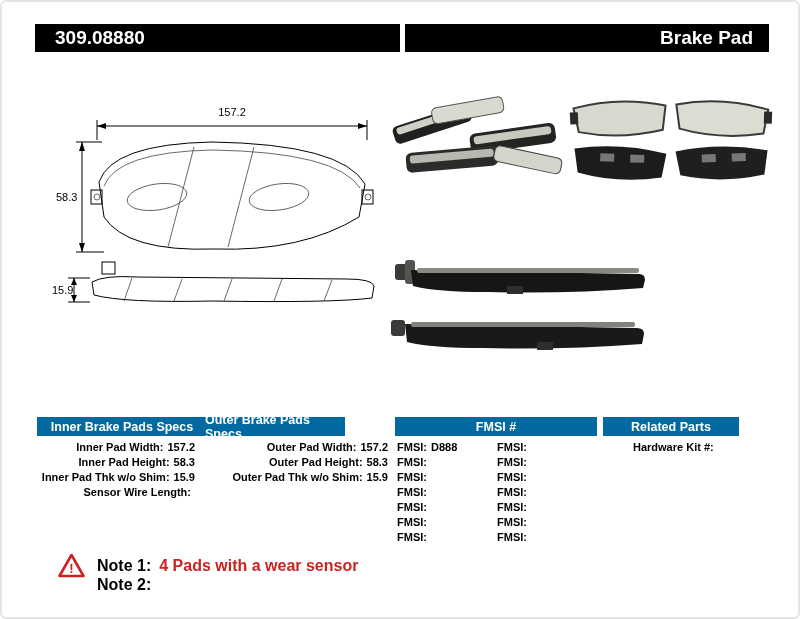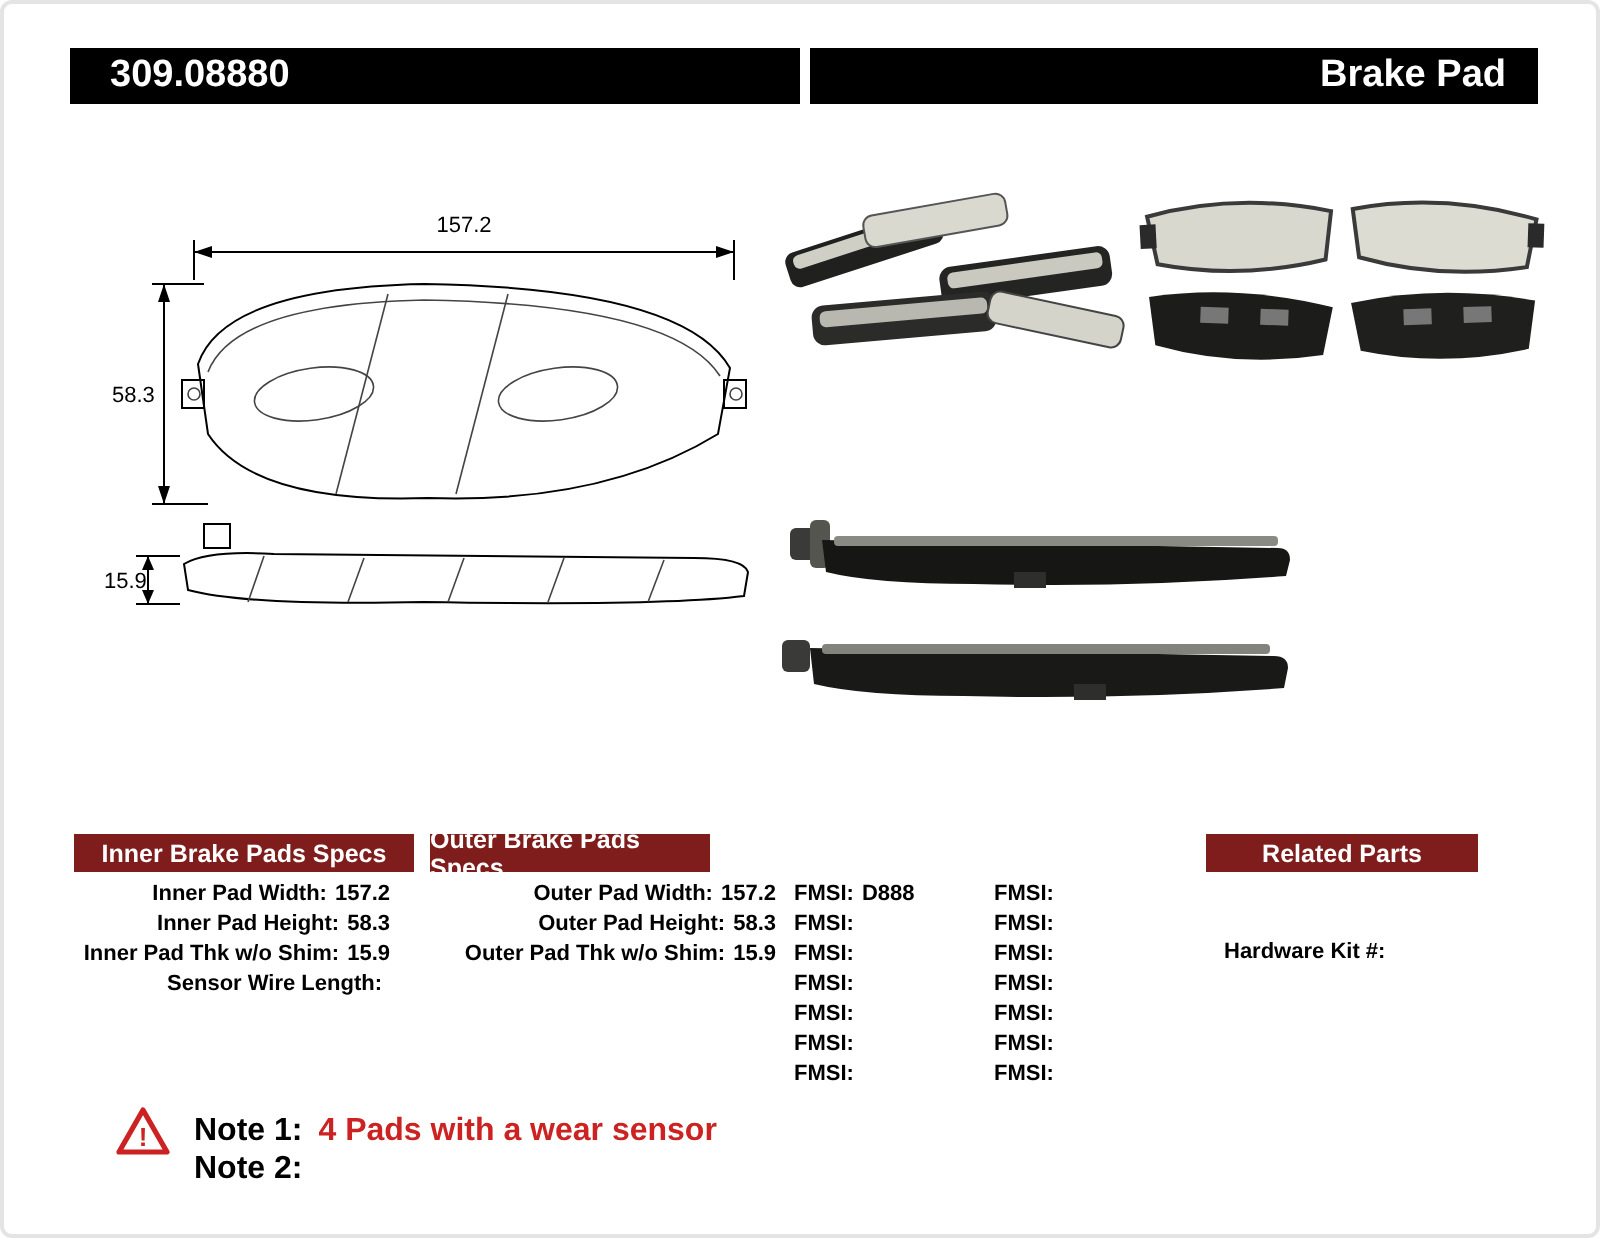"Inner Brake Pads Specs" .col-header { background: #7f1d1d -> #0369a1 }
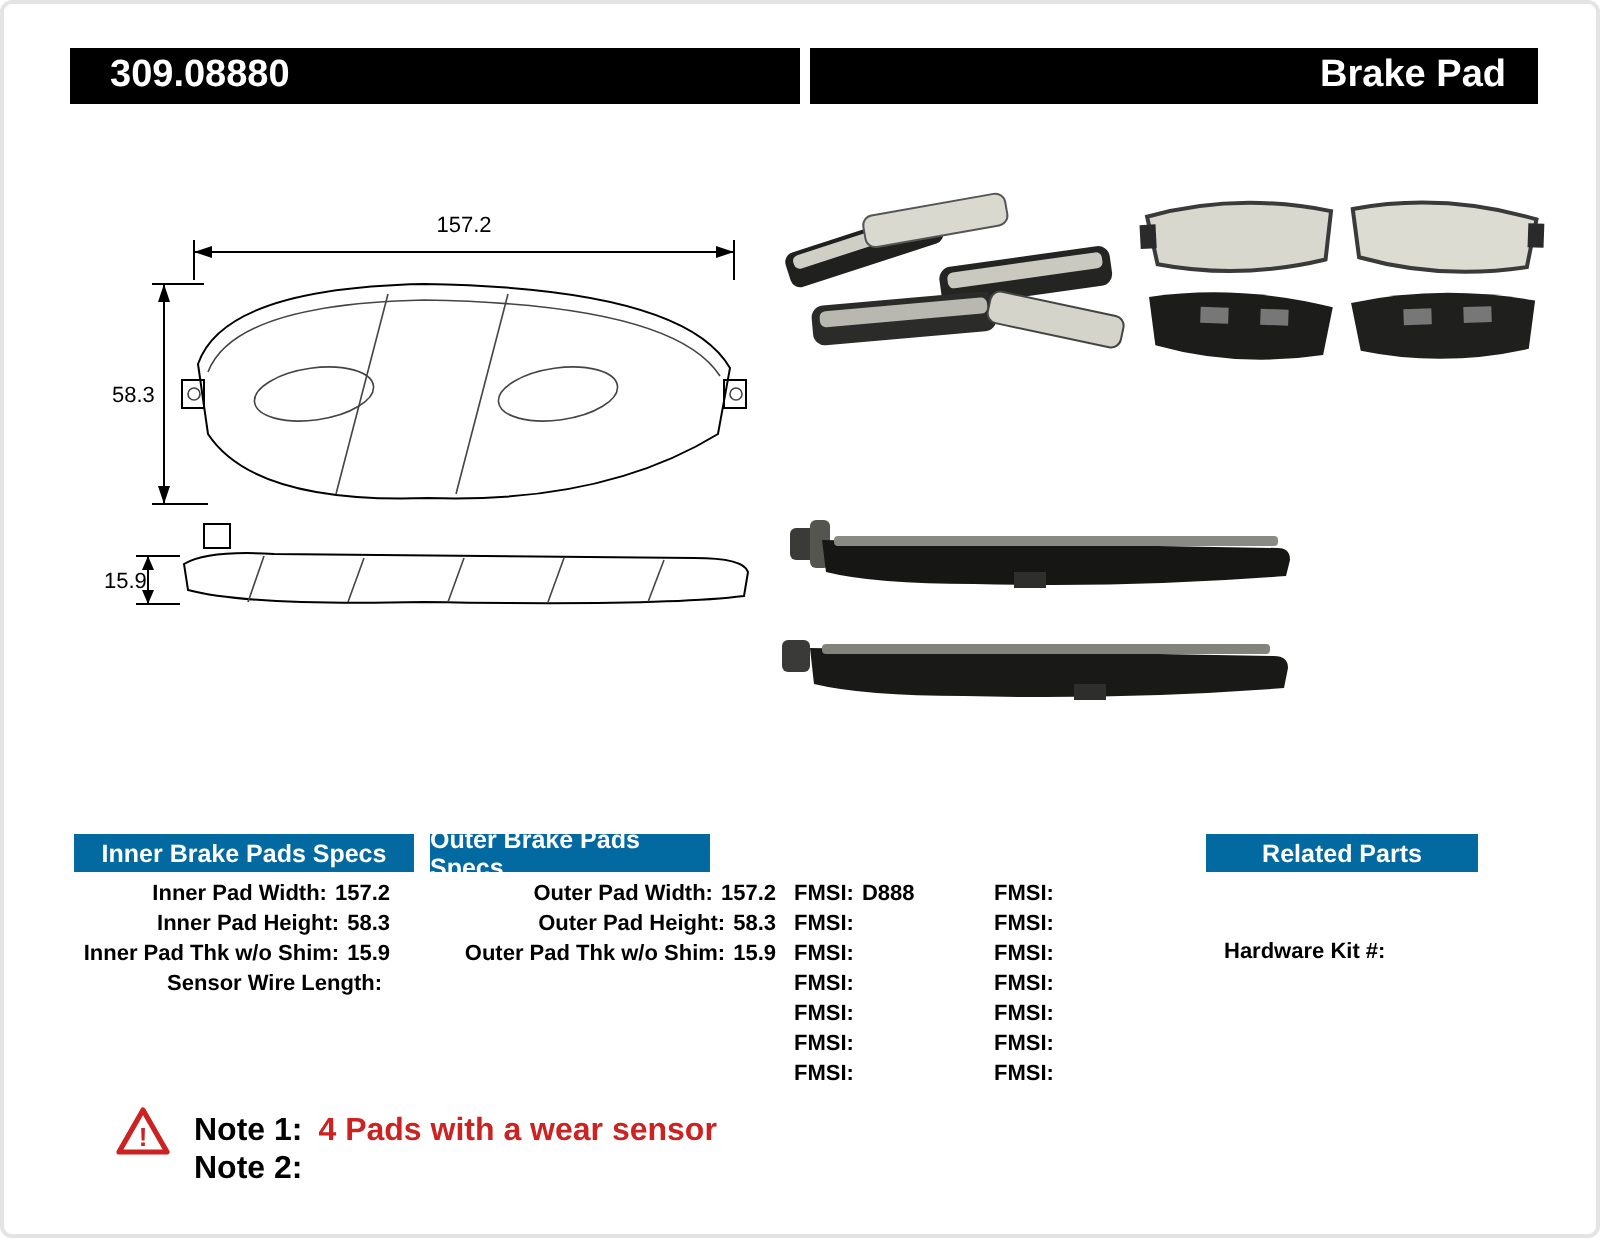"Outer Brake Pads Specs" .ch-outer { left: 213px -> 203px }
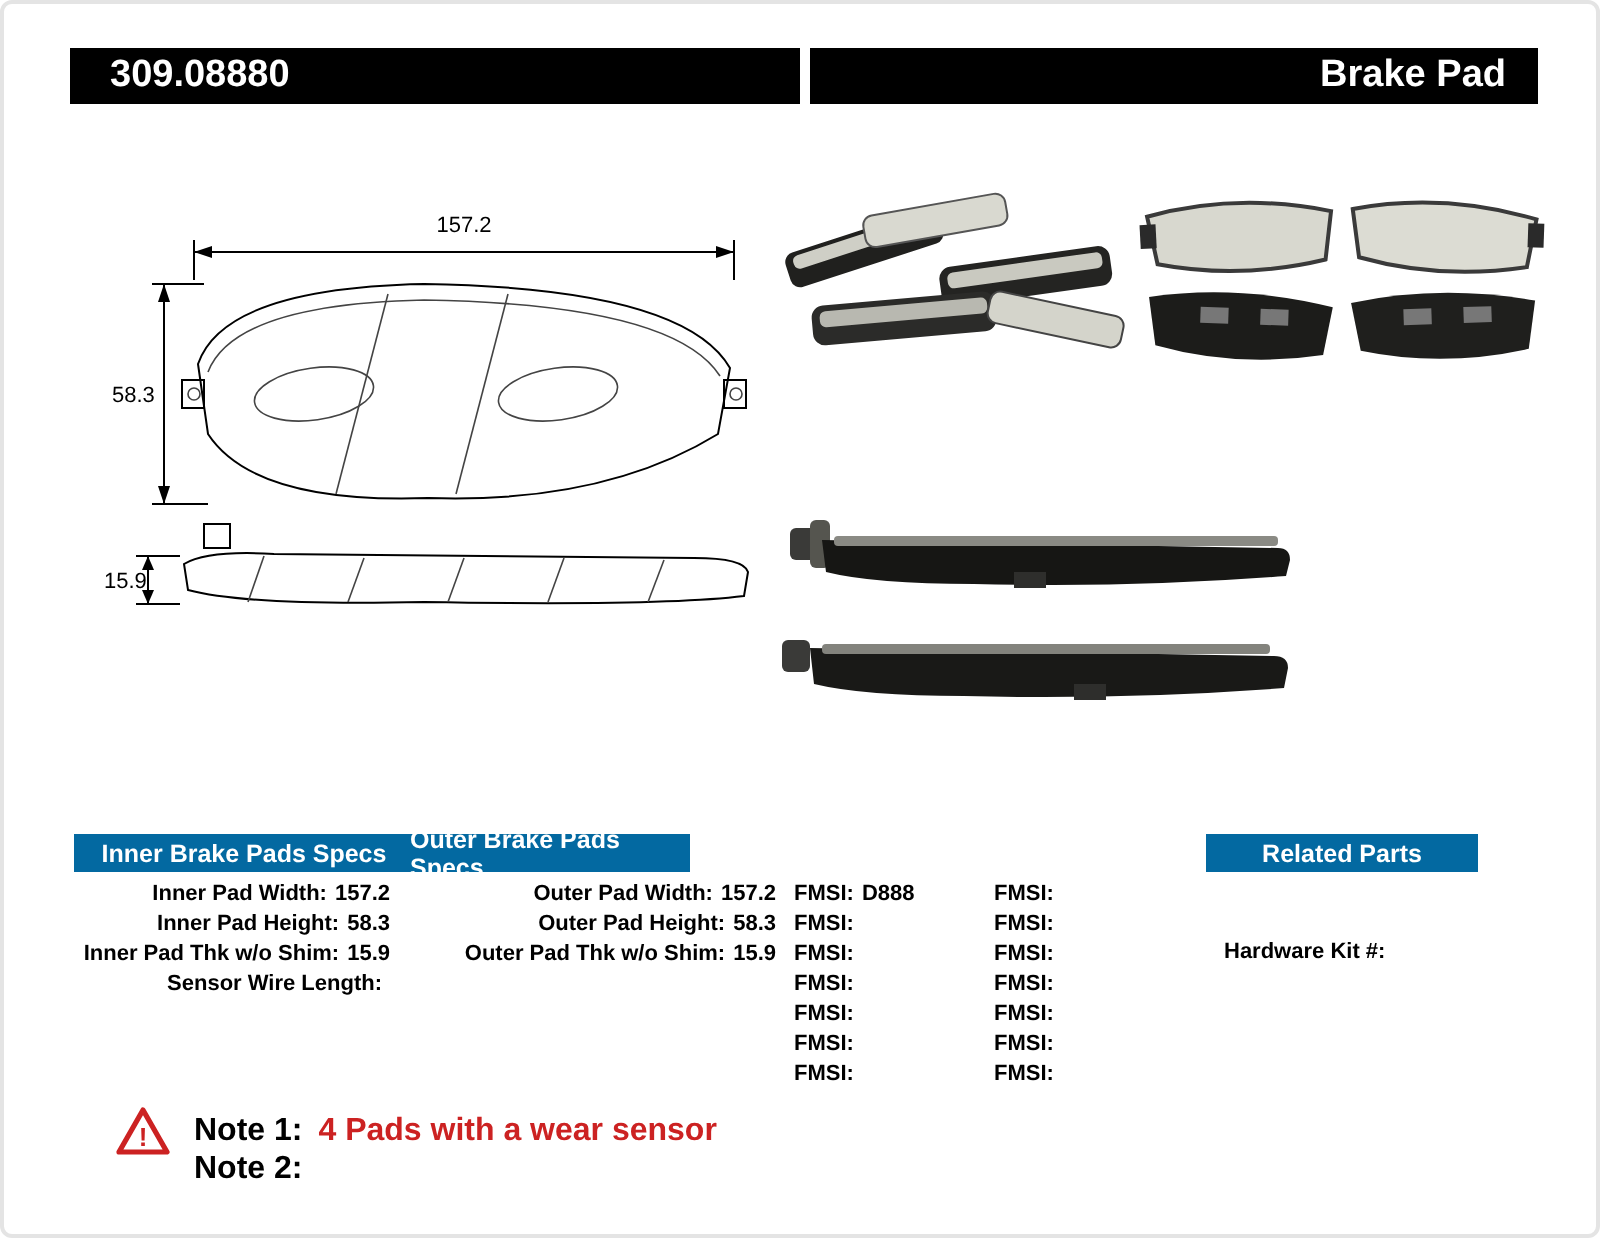"FMSI #" div.col-header { html: none -> <div> <span>FMSI #</span> </div> }
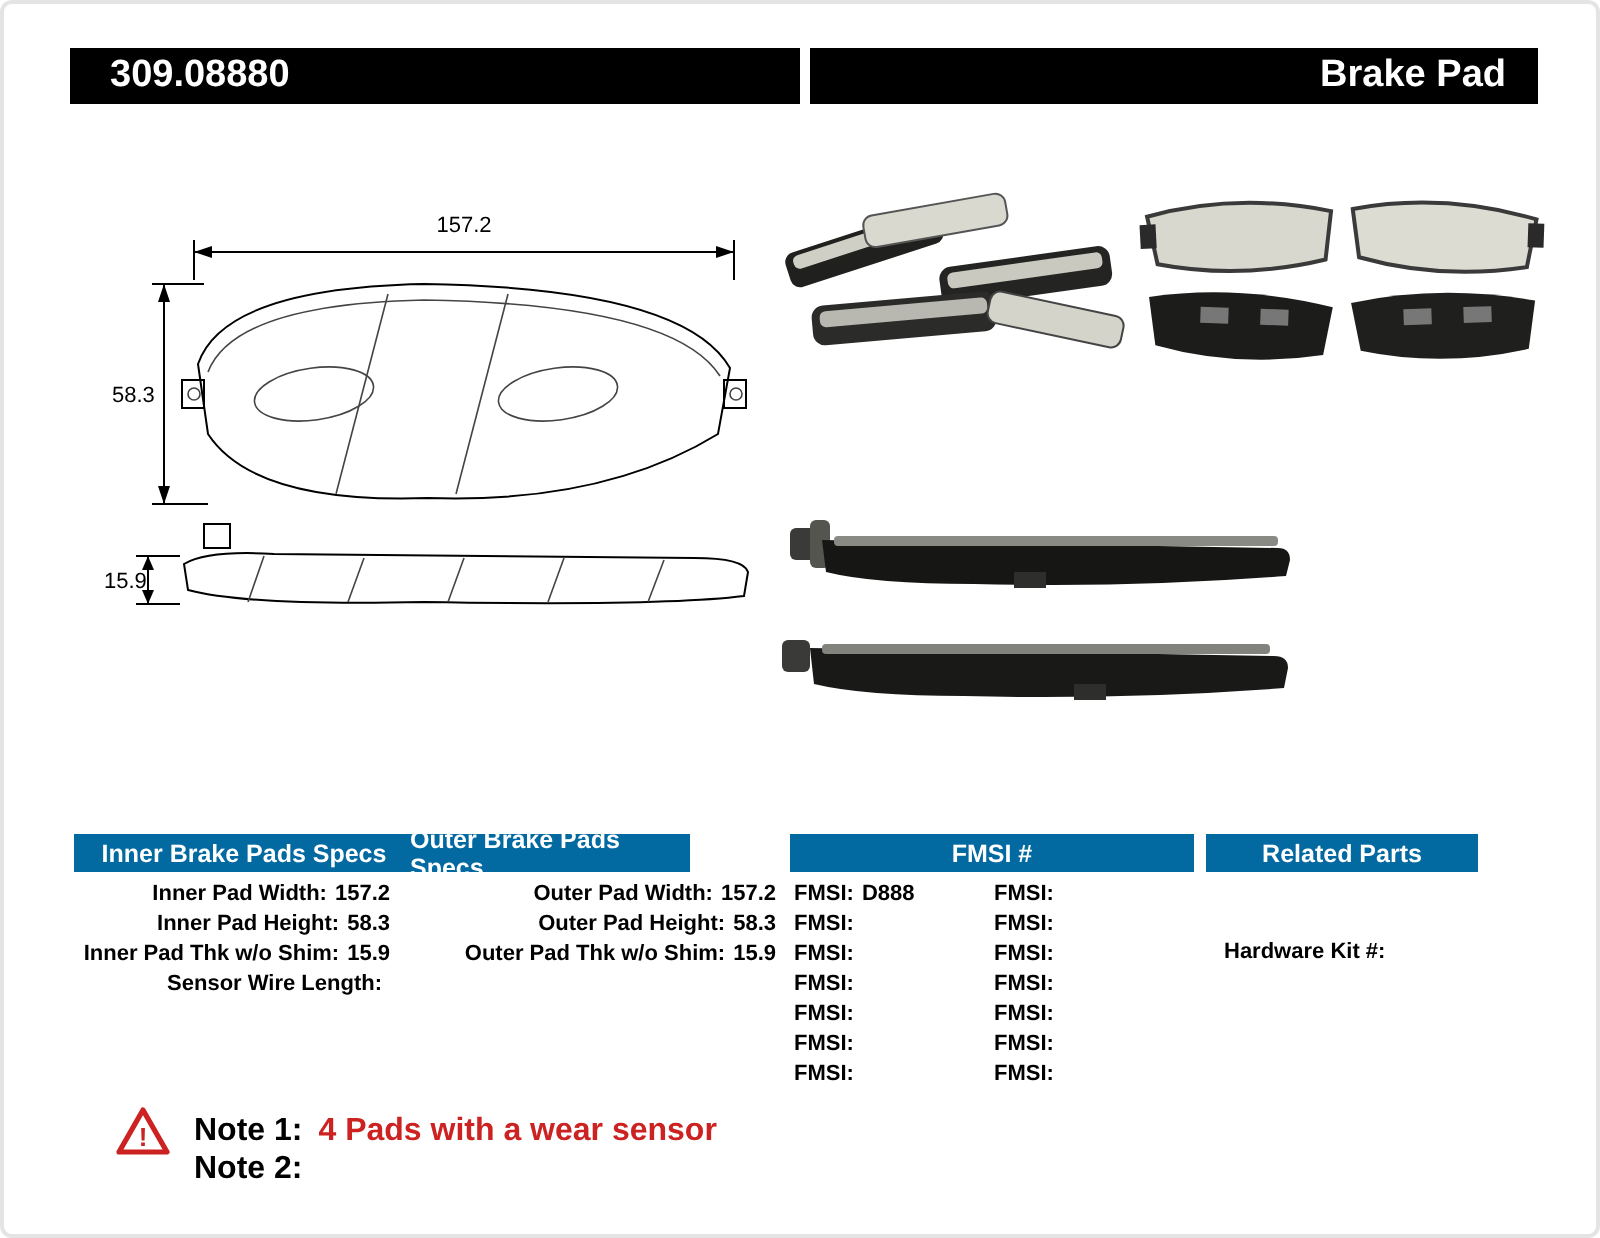"Hardware Kit #:" .rows-rel { left: 610px -> 631px; margin-top: 29px -> none }
